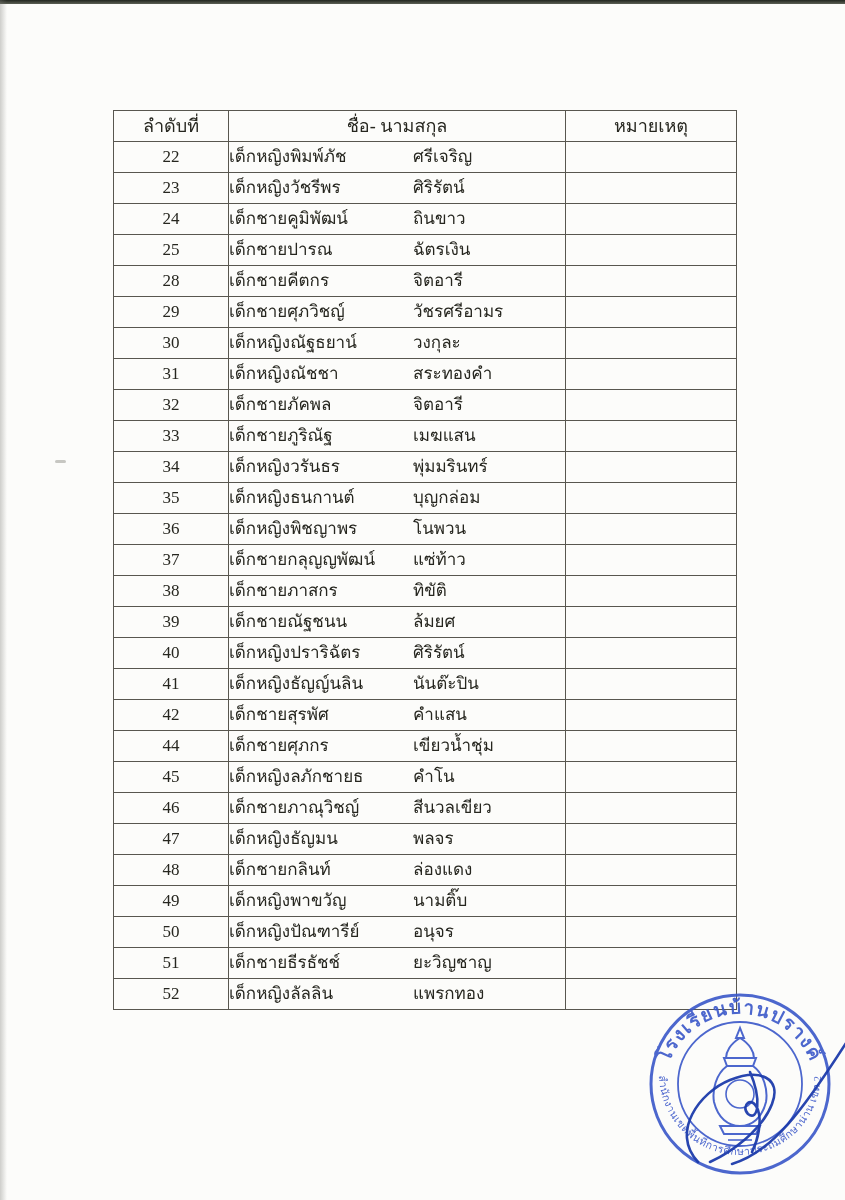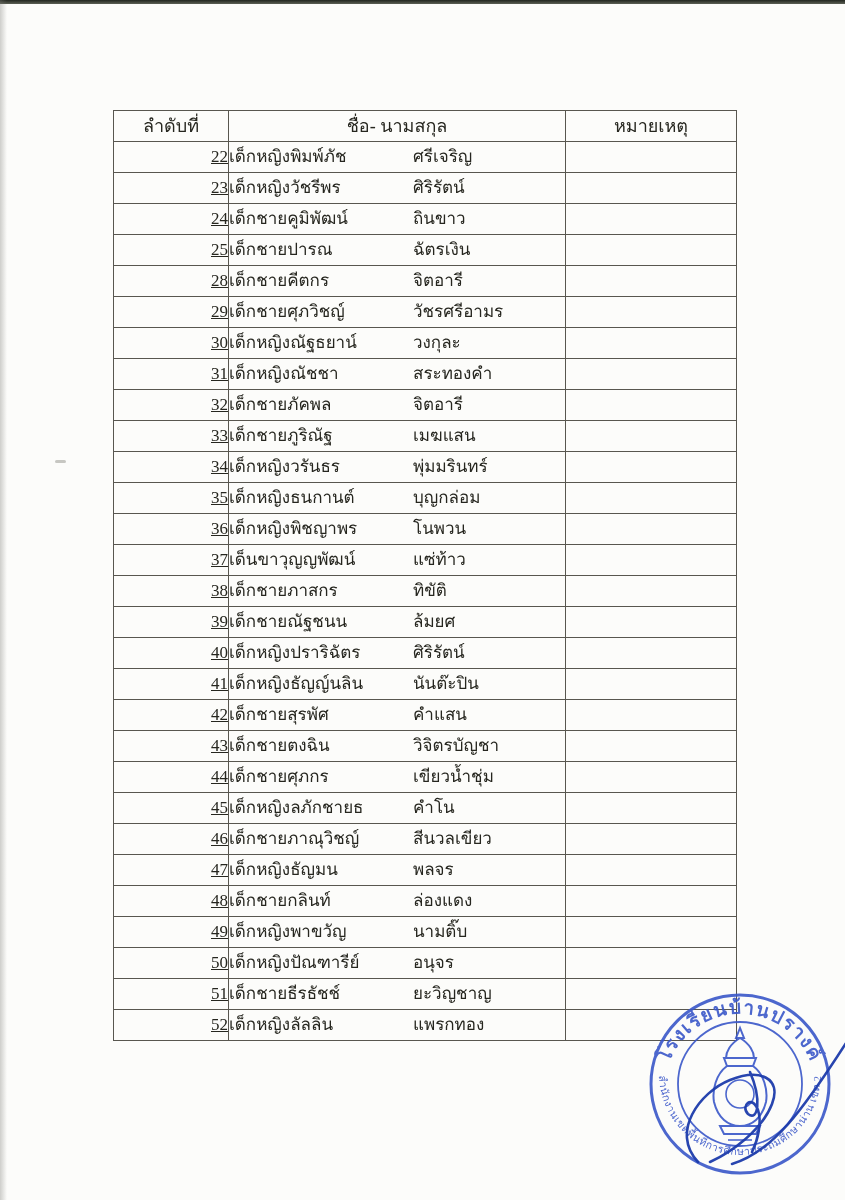"22" td.no-cell { text-align: right -> center; text-decoration: underline -> none }
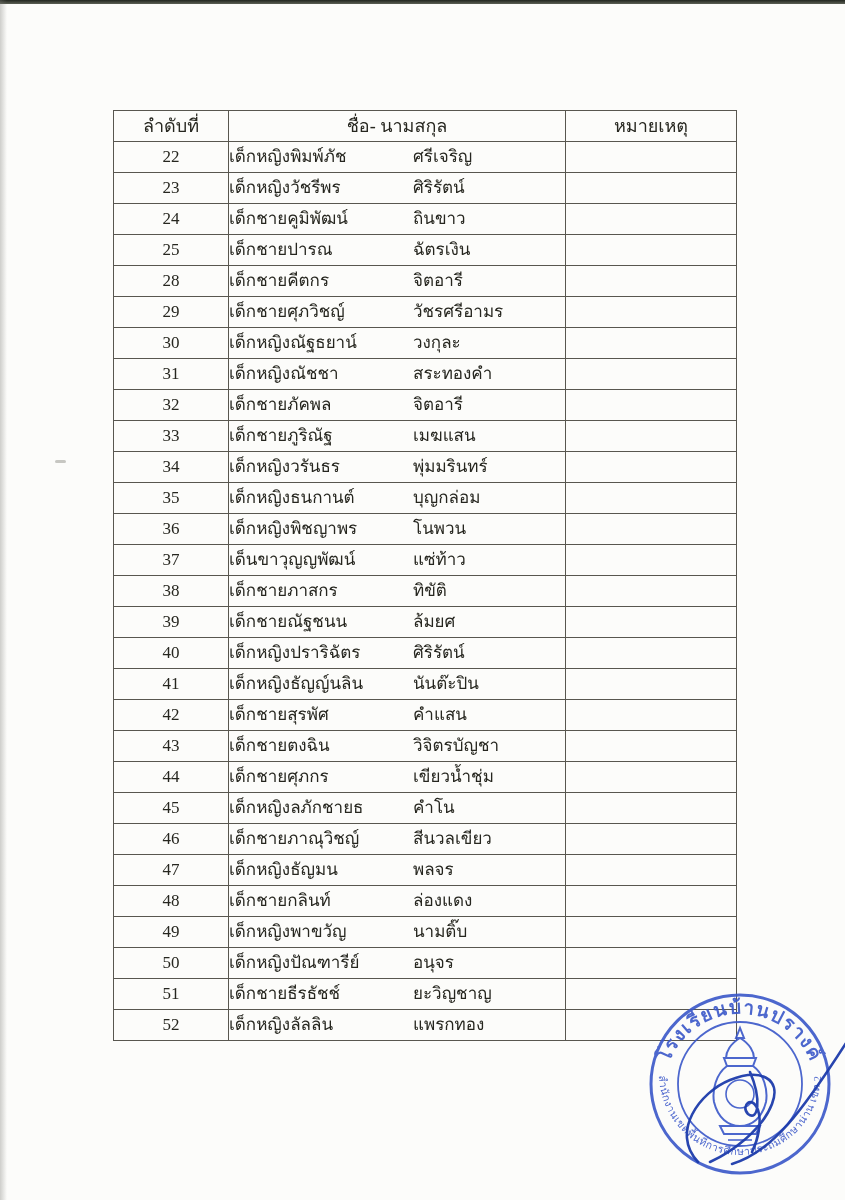"เด็นขาวุญญพัฒน์" span.first { text: เด็นขาวุญญพัฒน์ -> เด็กชายกลุญญพัฒน์ }
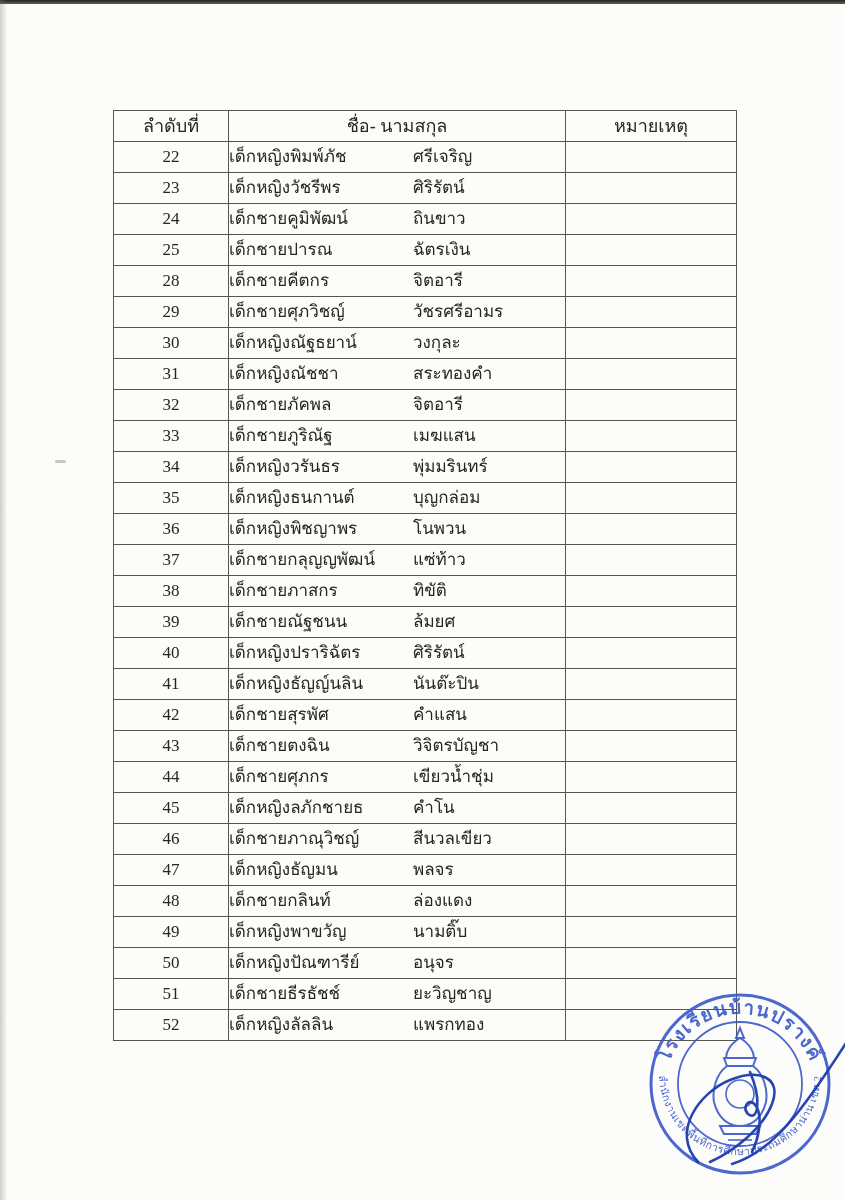"43" tr { html: <tr> <td>43</td> <td><span>เด็กชายตงฉิน</span><span>วิจิตรบัญชา</span></td> <td></td> </tr> -> none }
